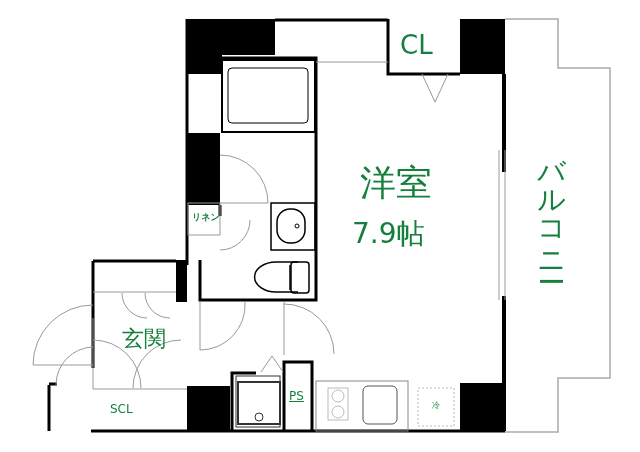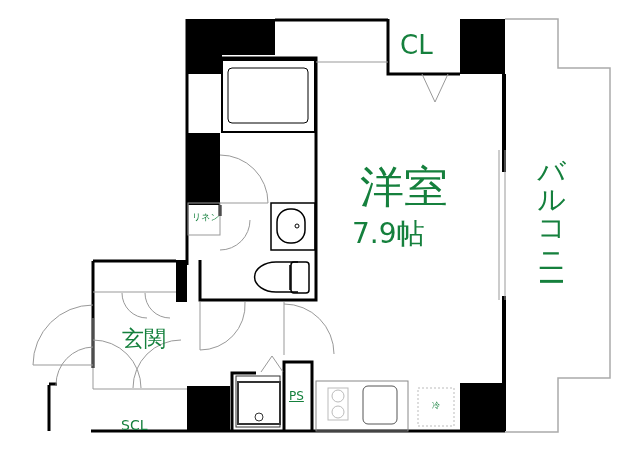"洋室" div.lbl { font-size: 44px -> 36px }
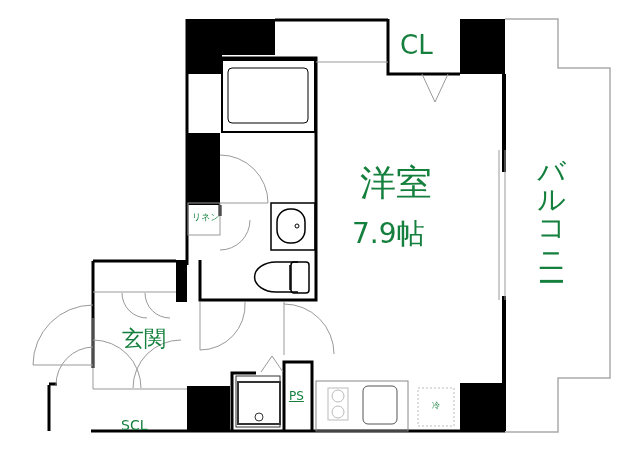"リネン" div.lbl { font-weight: none -> bold }
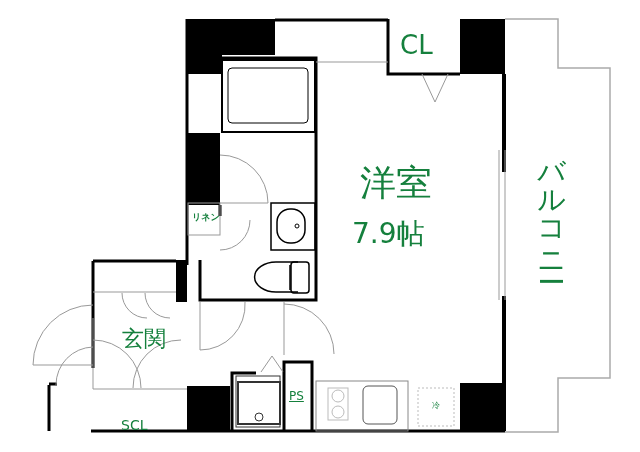"SCL" div.lbl { font-size: 14px -> 12px; left: 121px -> 110px; margin-top: 15px -> none }
